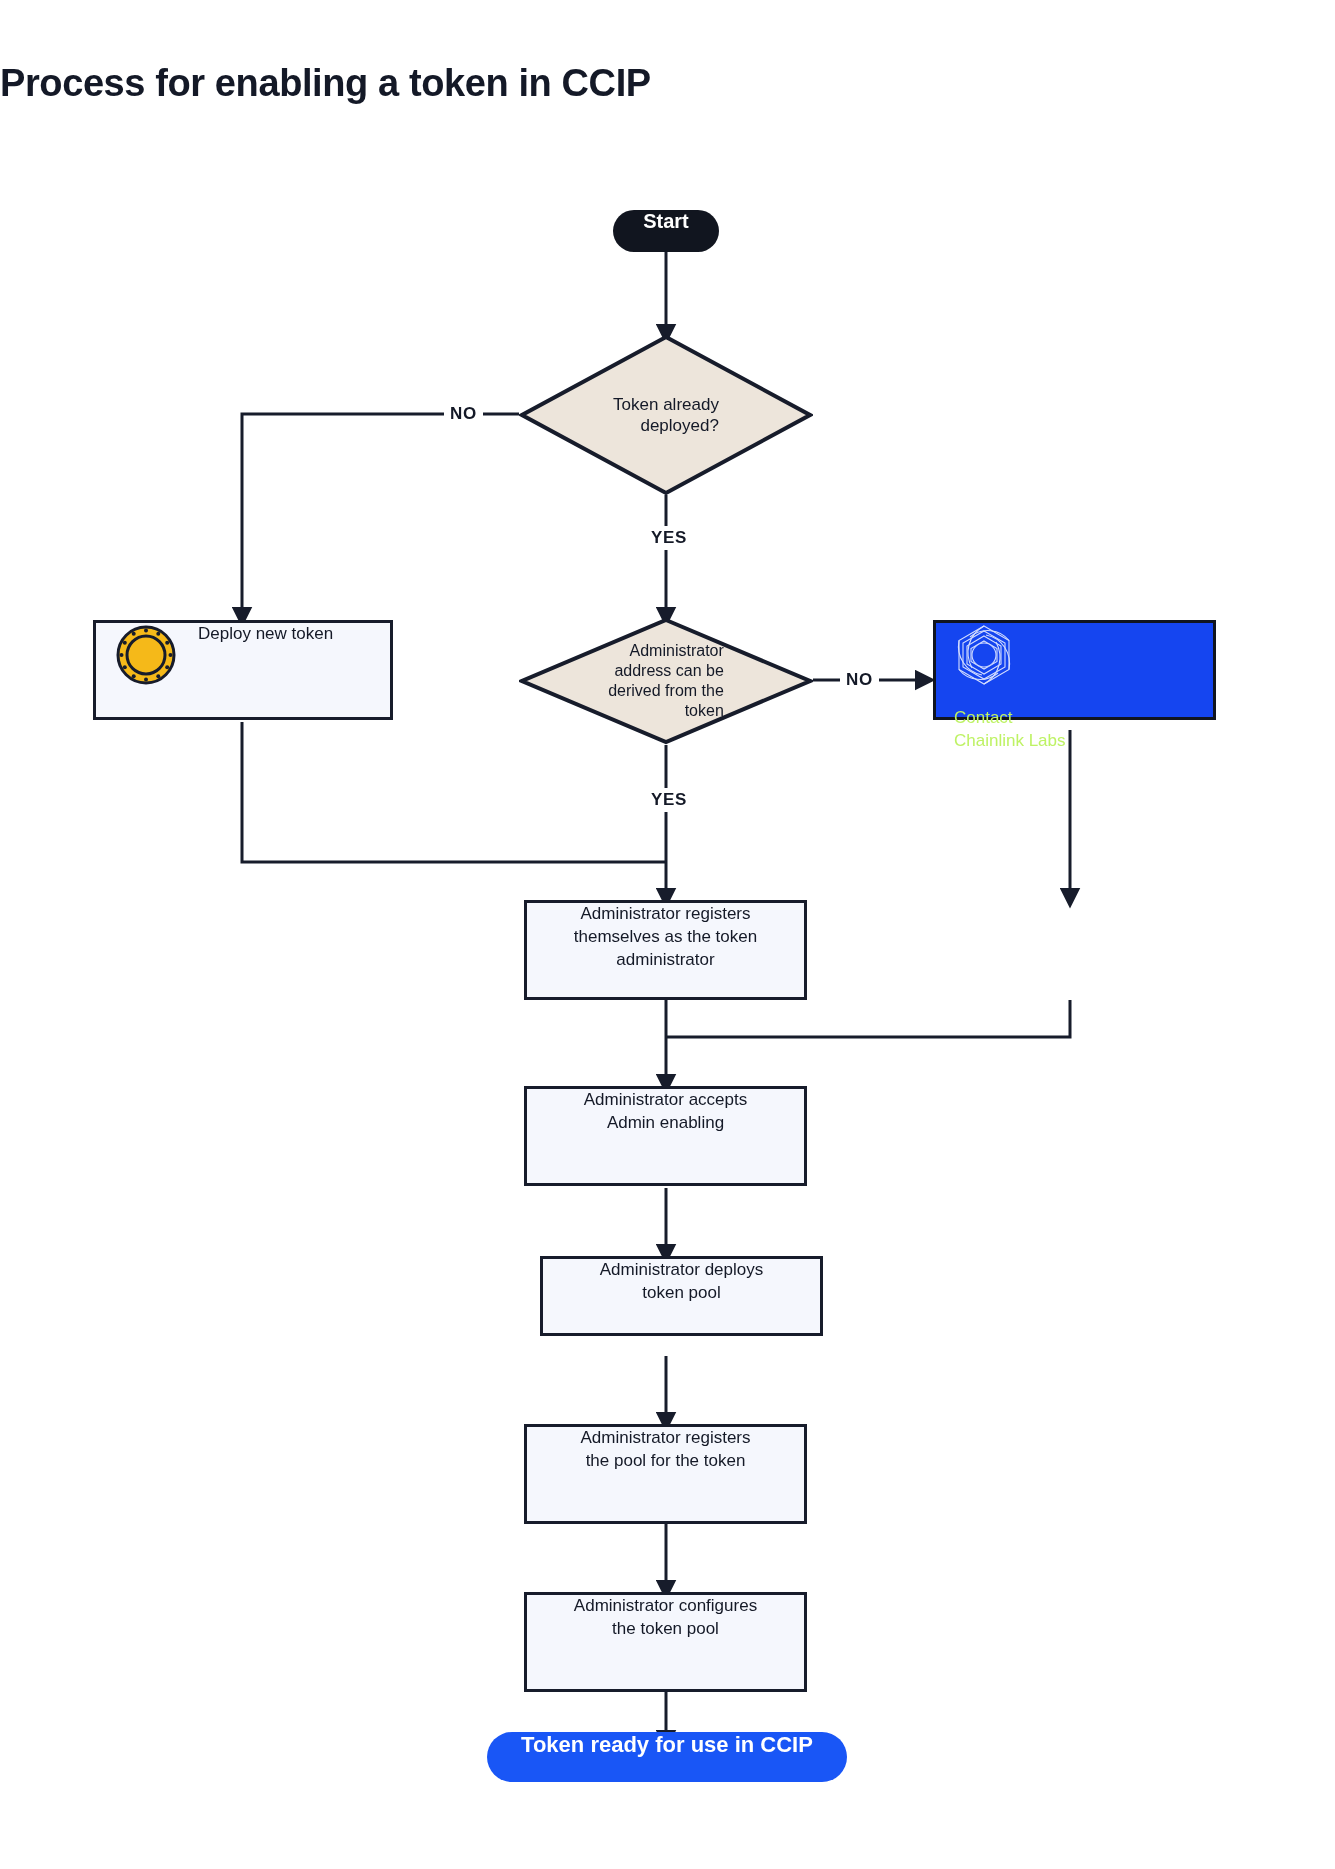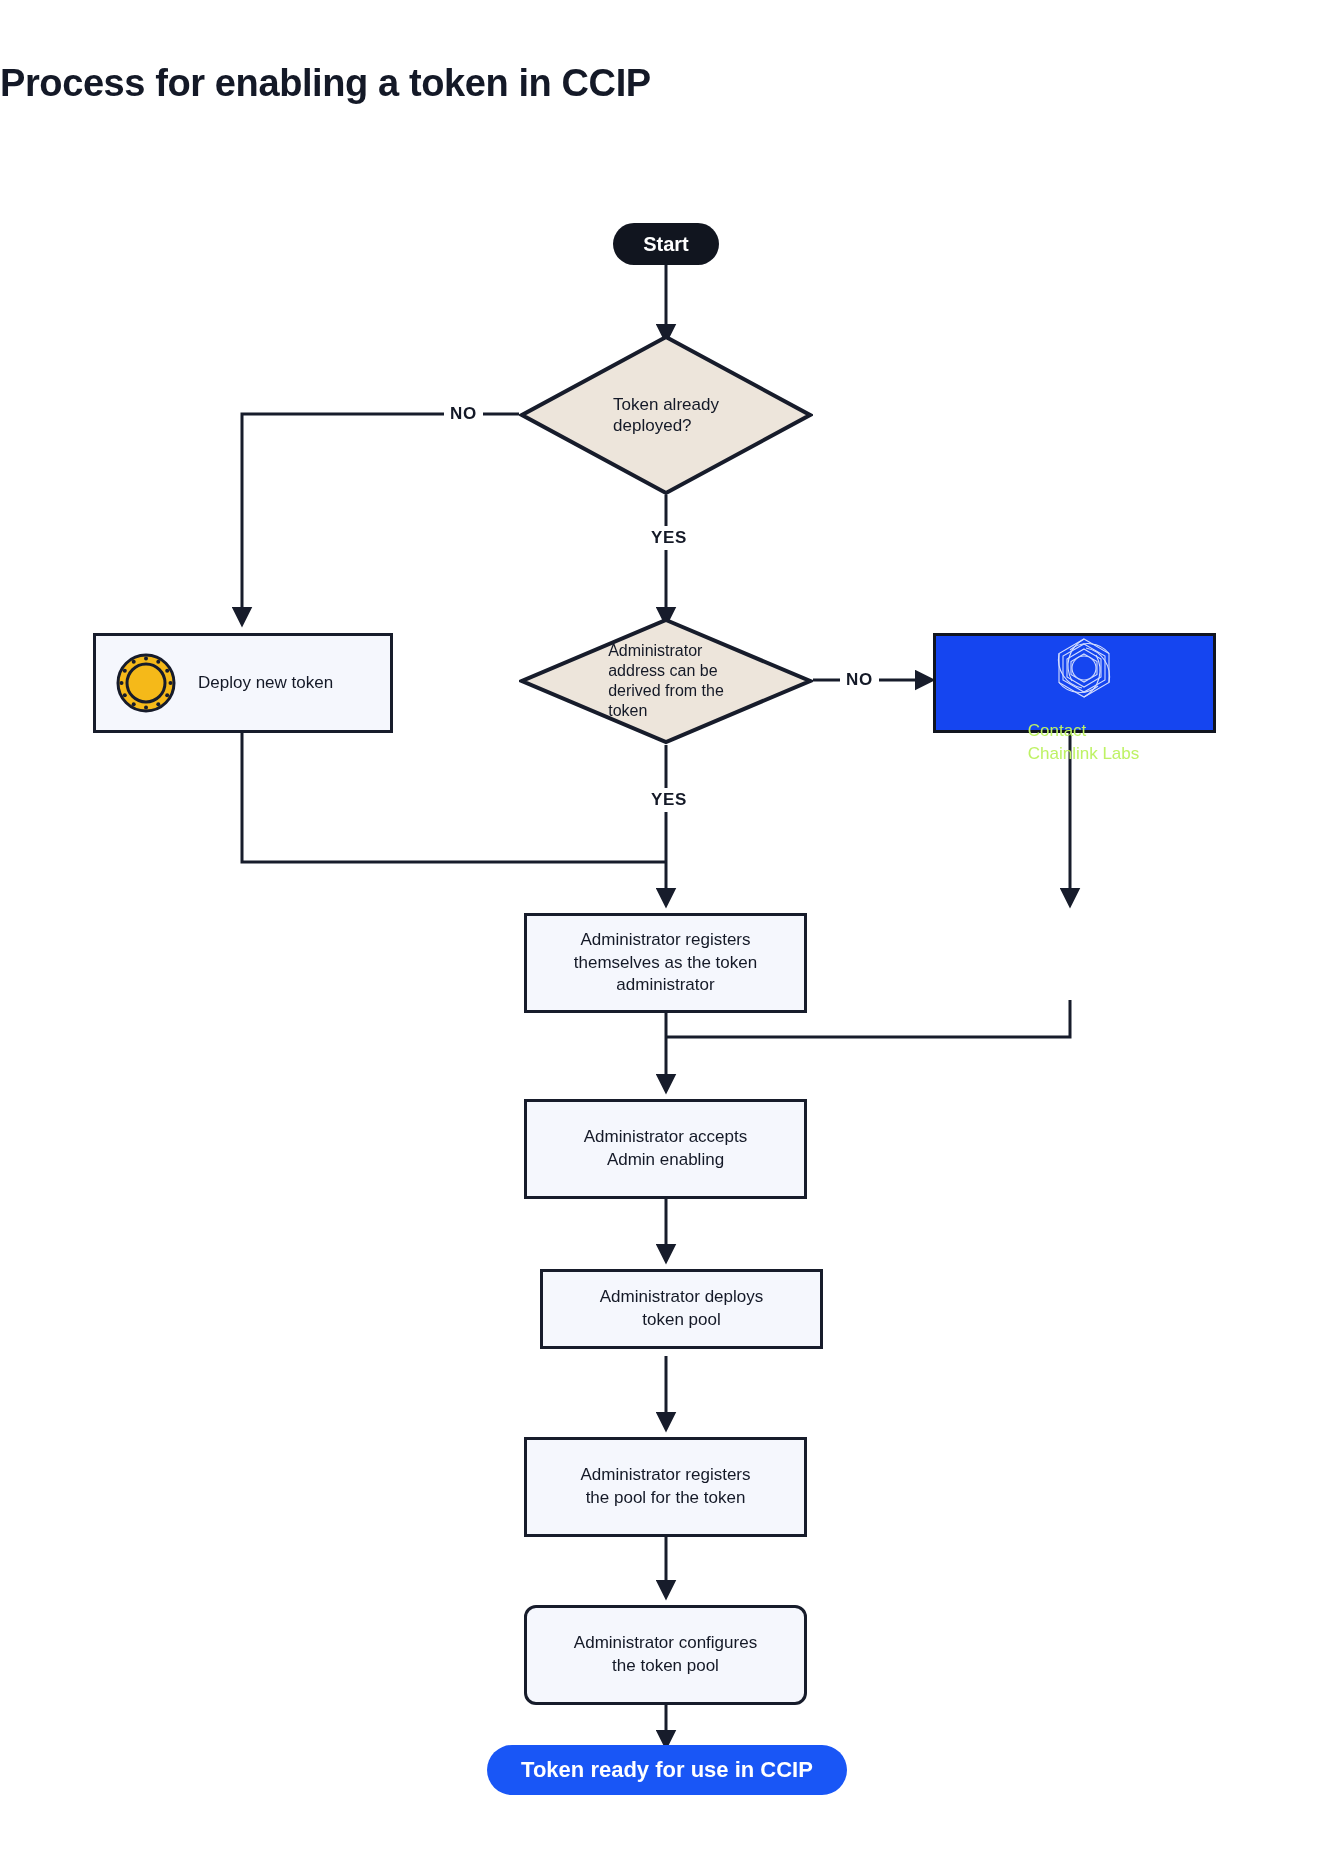"Start" .node { align-items: center -> flex-start; margin-top: 13px -> none }
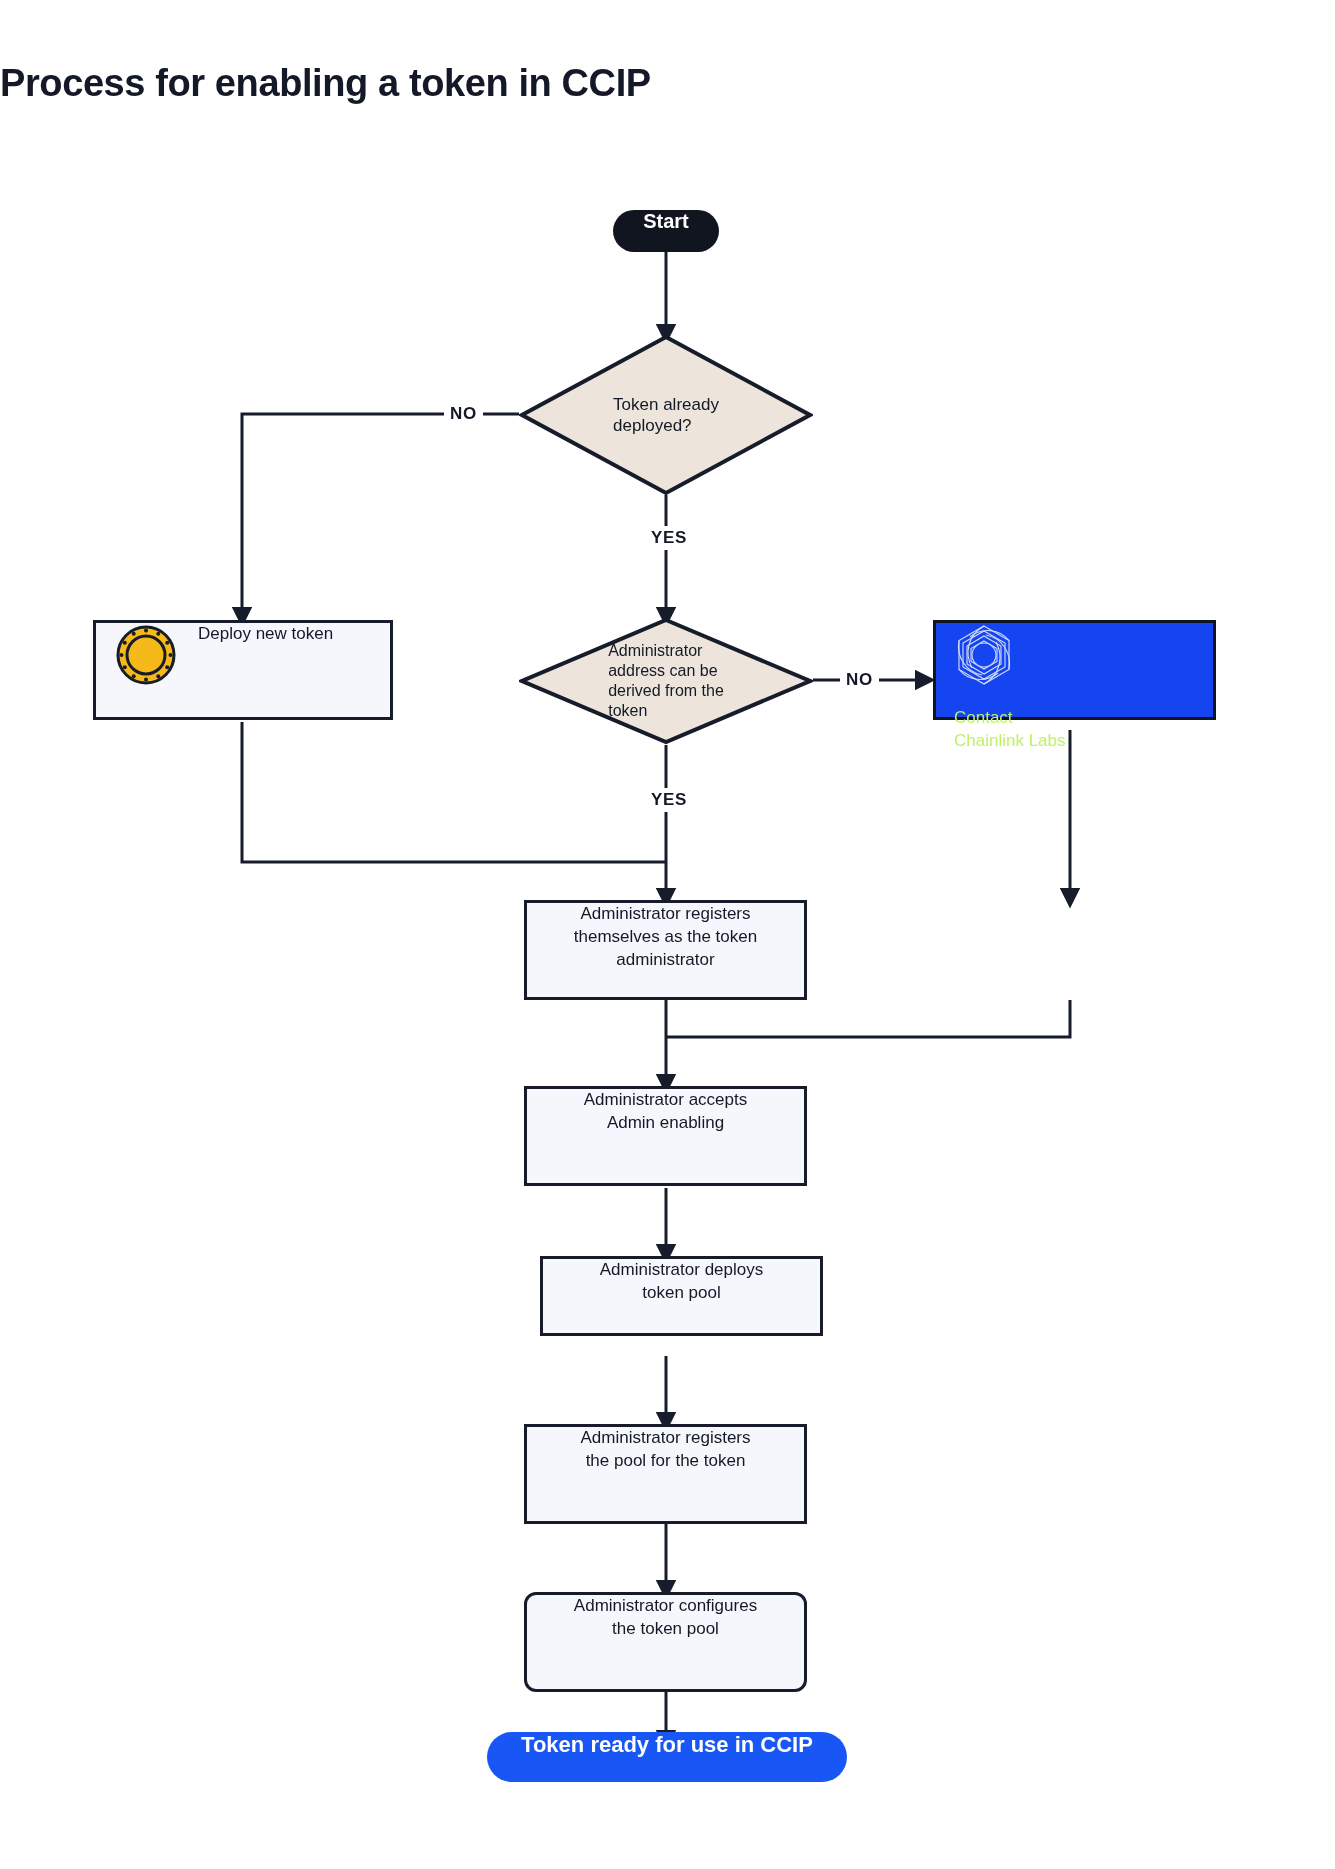"Token already" .diamond-label { text-align: left -> right }
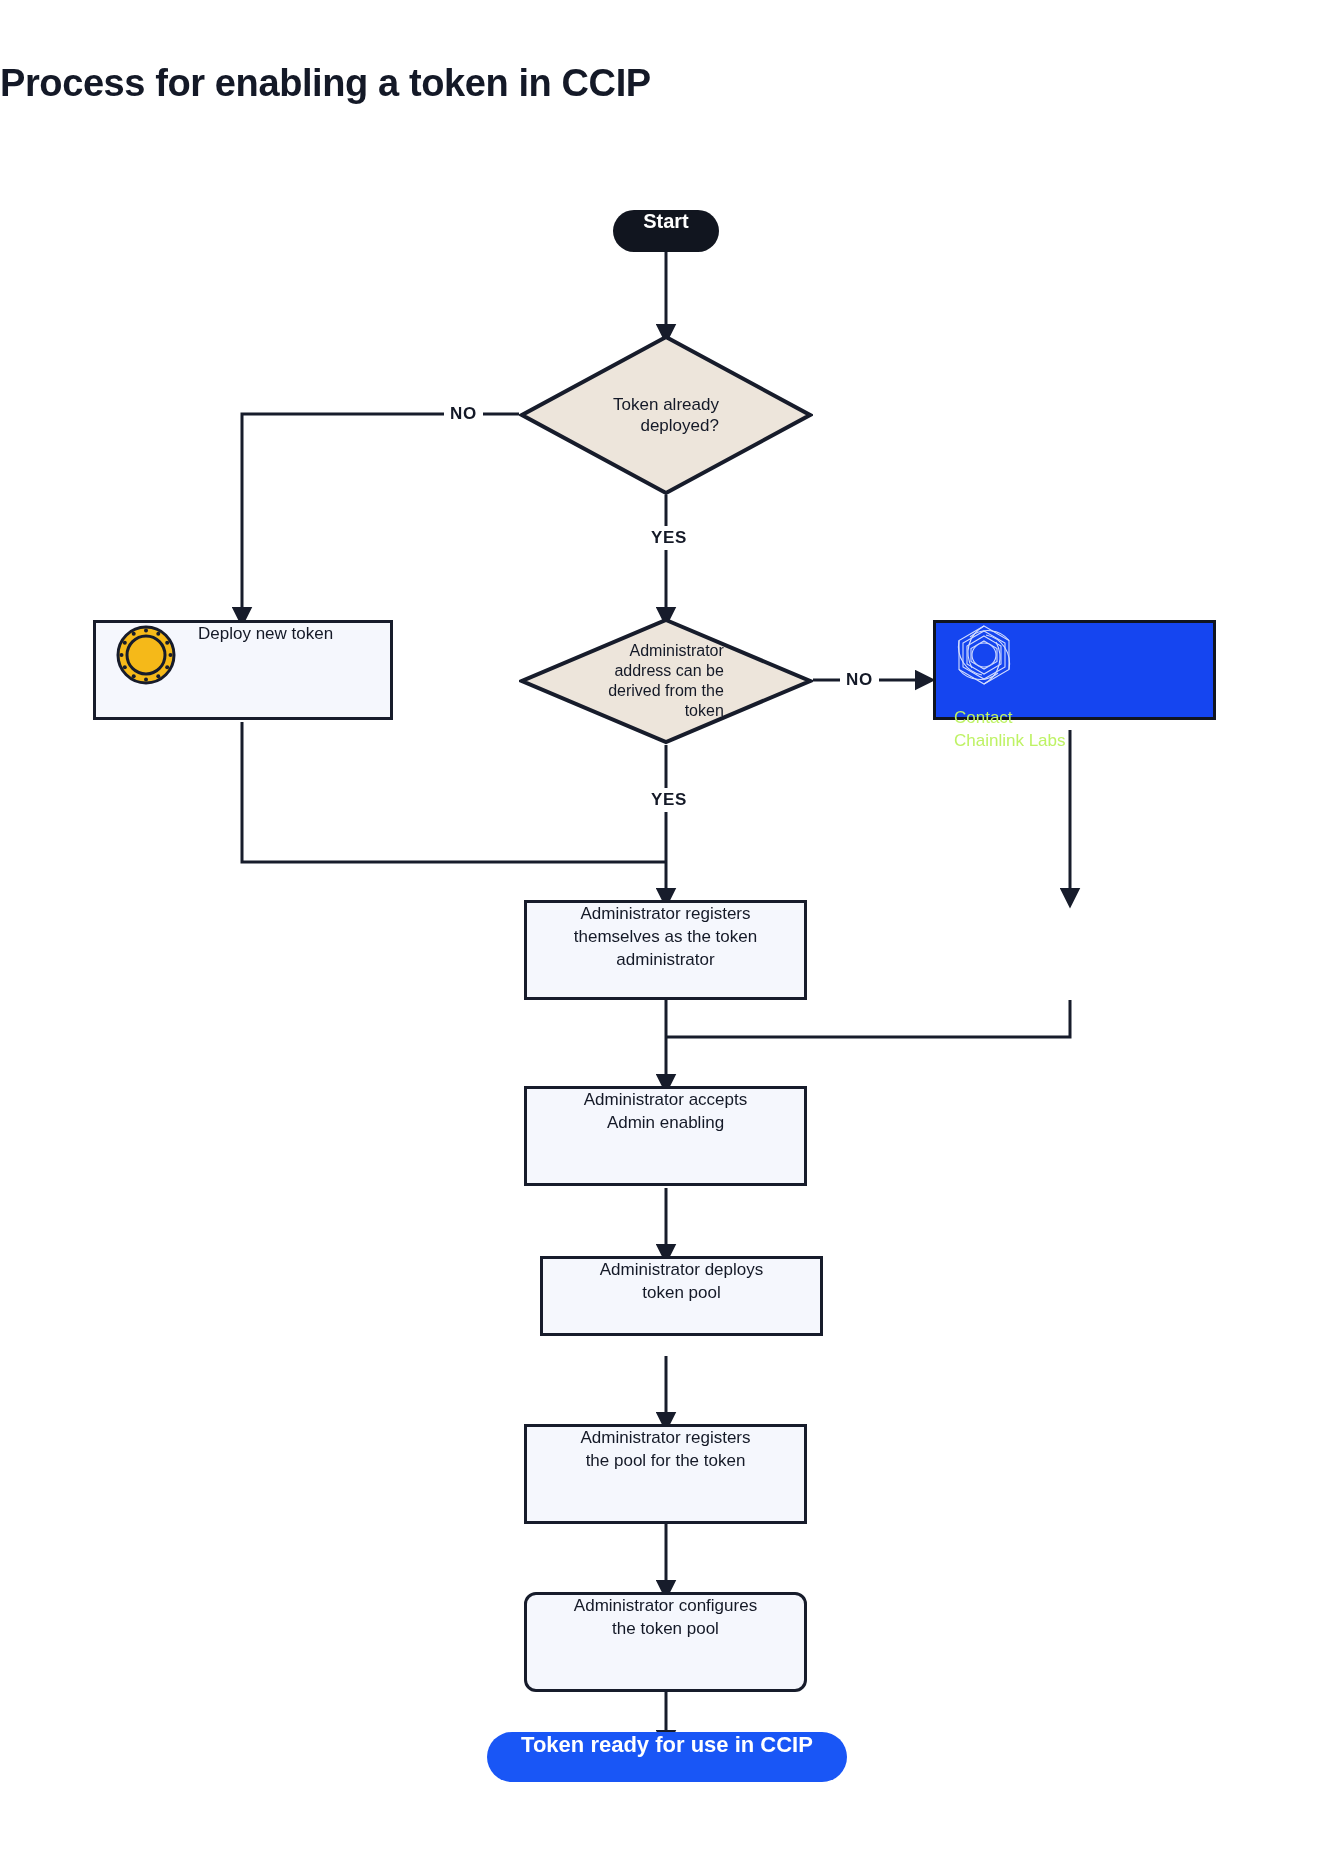"Administrator configures" div.node { border-radius: 12px -> none }
